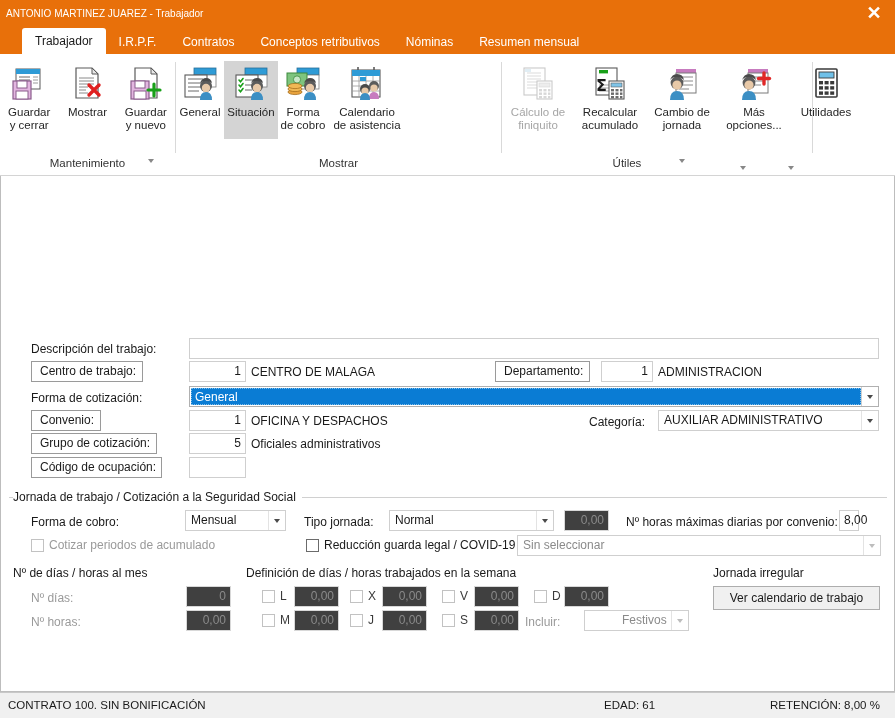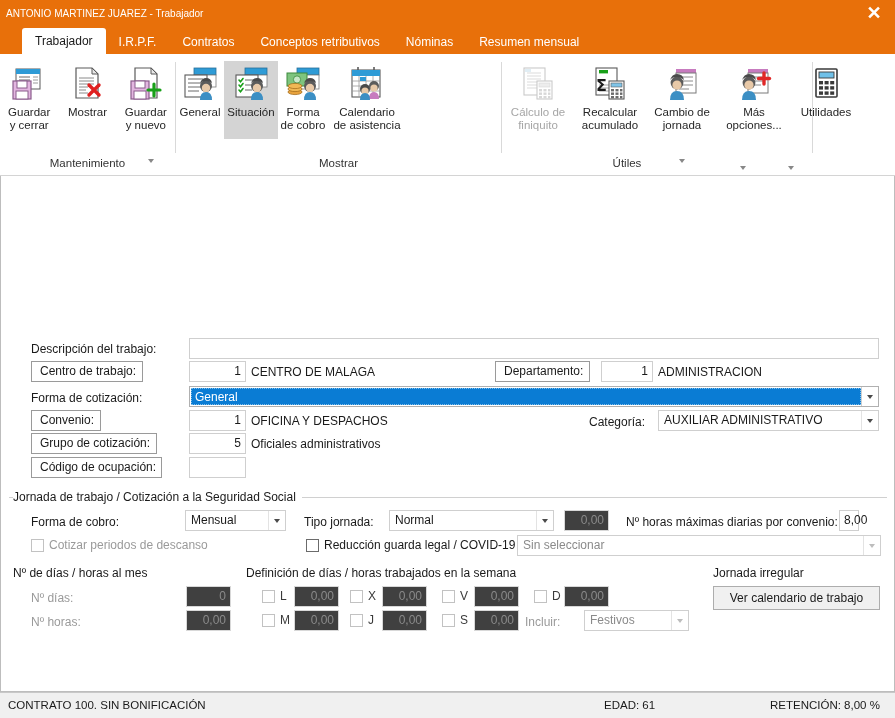"Cotizar periodos de descanso" span.txt { text: descanso -> acumulado }
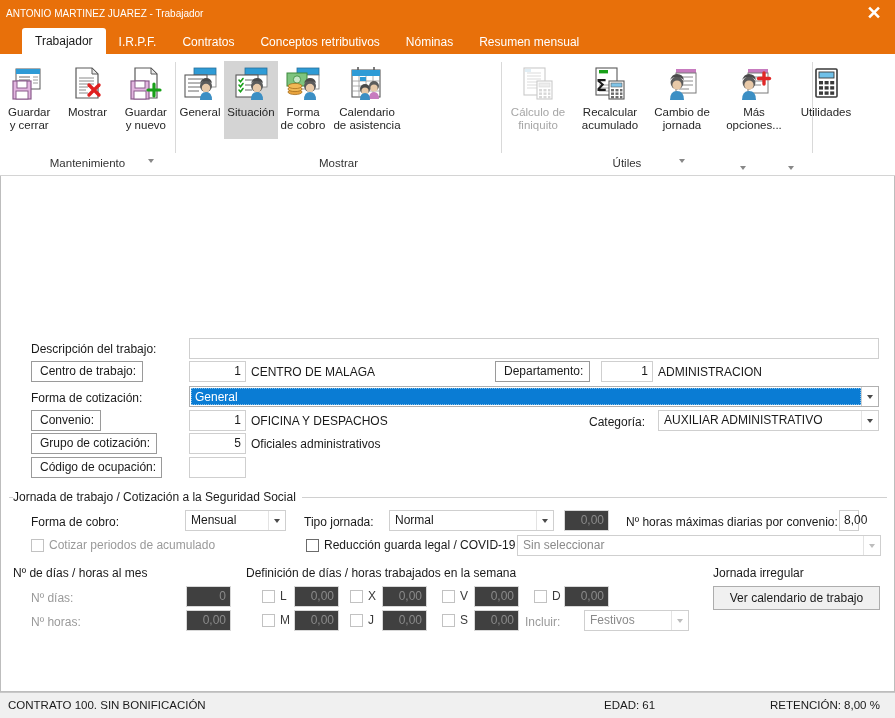"Festivos" div.abs { padding-left: none -> 32px }
